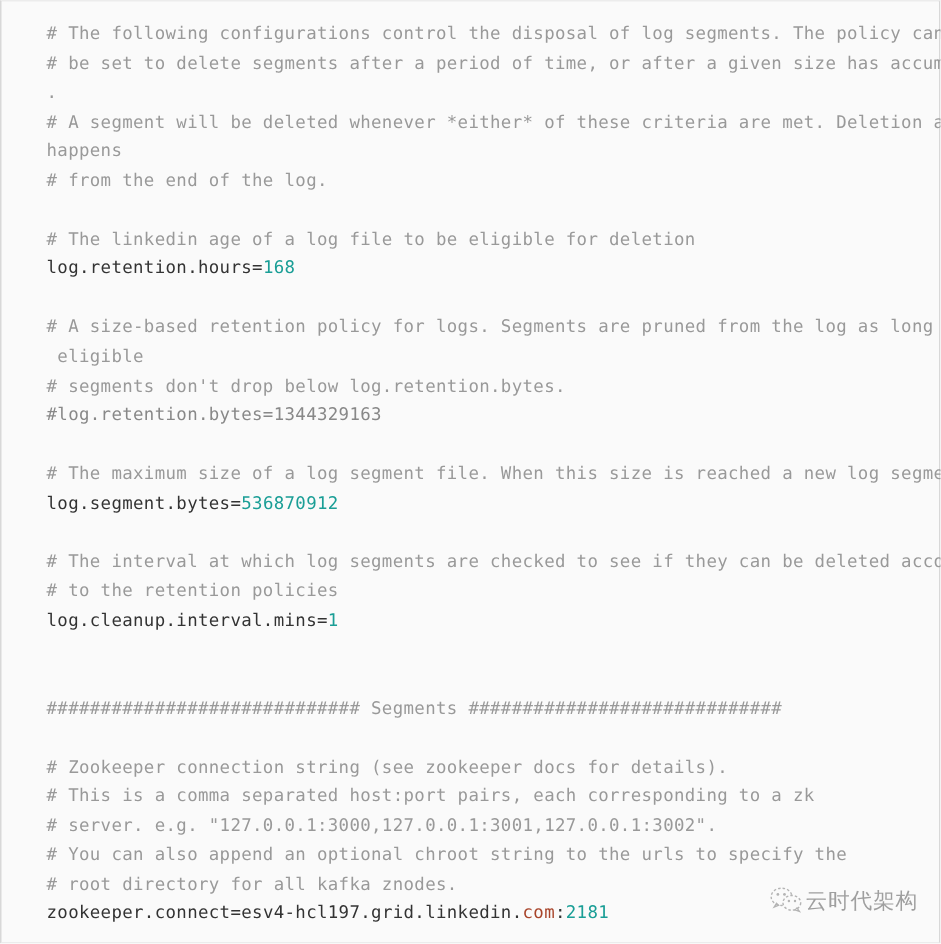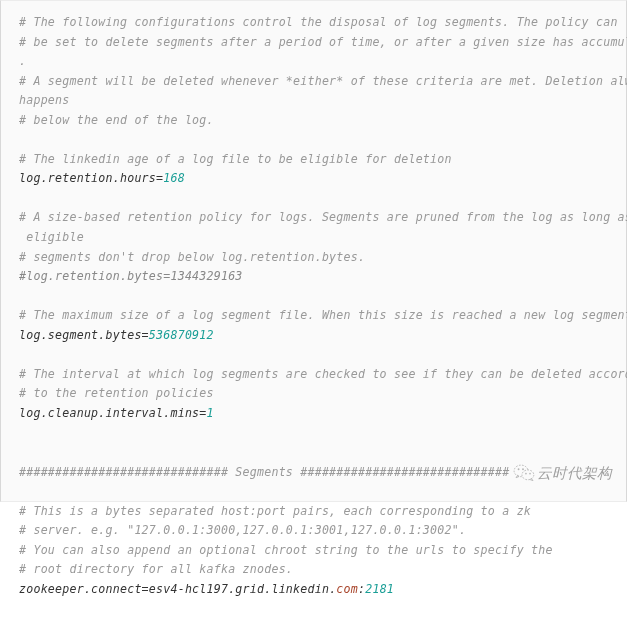"# The following configurations control" #code-block { font-style: italic -> none; height: 502px -> 629px; padding: 12px 0 0 4px -> 12px 0 0 16px }
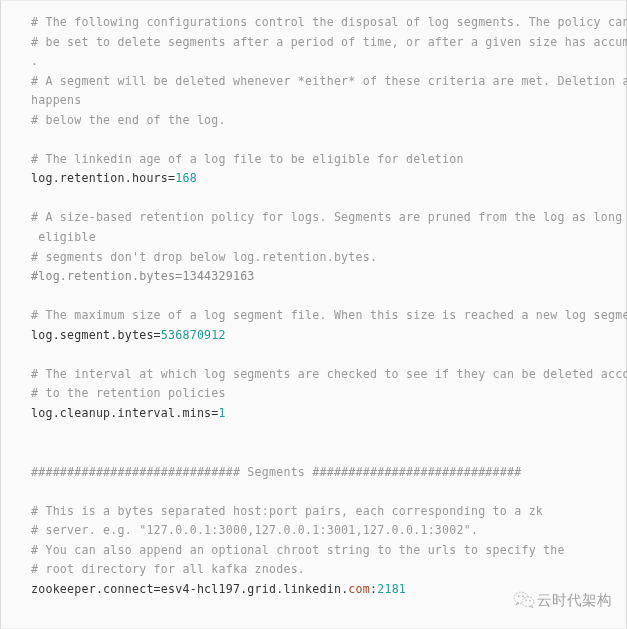"# below the end of" span.cmt { text: below -> from }
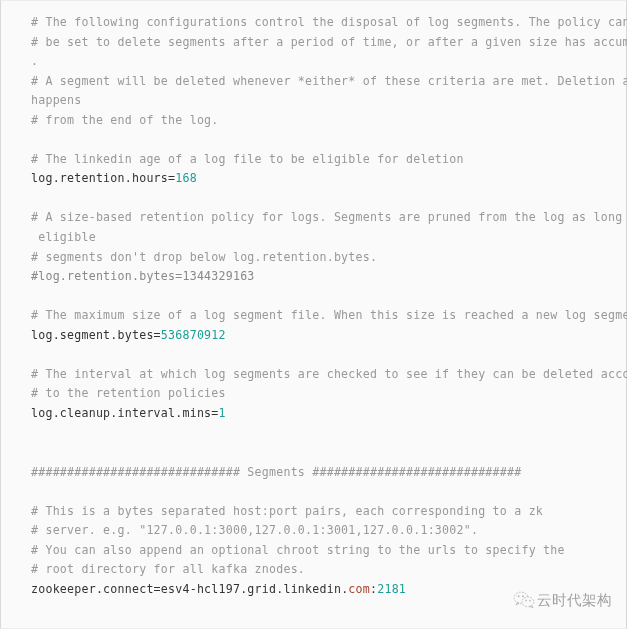"# Zookeeper connection string (see" div.line { html: none -> <div><span># Zookeeper connection string (see zookeeper docs for details).</span></div> }
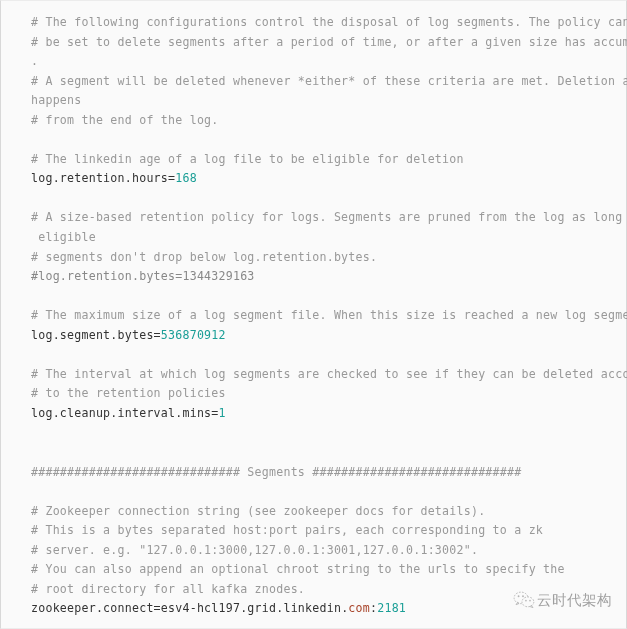"# This is a bytes" span.cmt { text: bytes -> comma }
